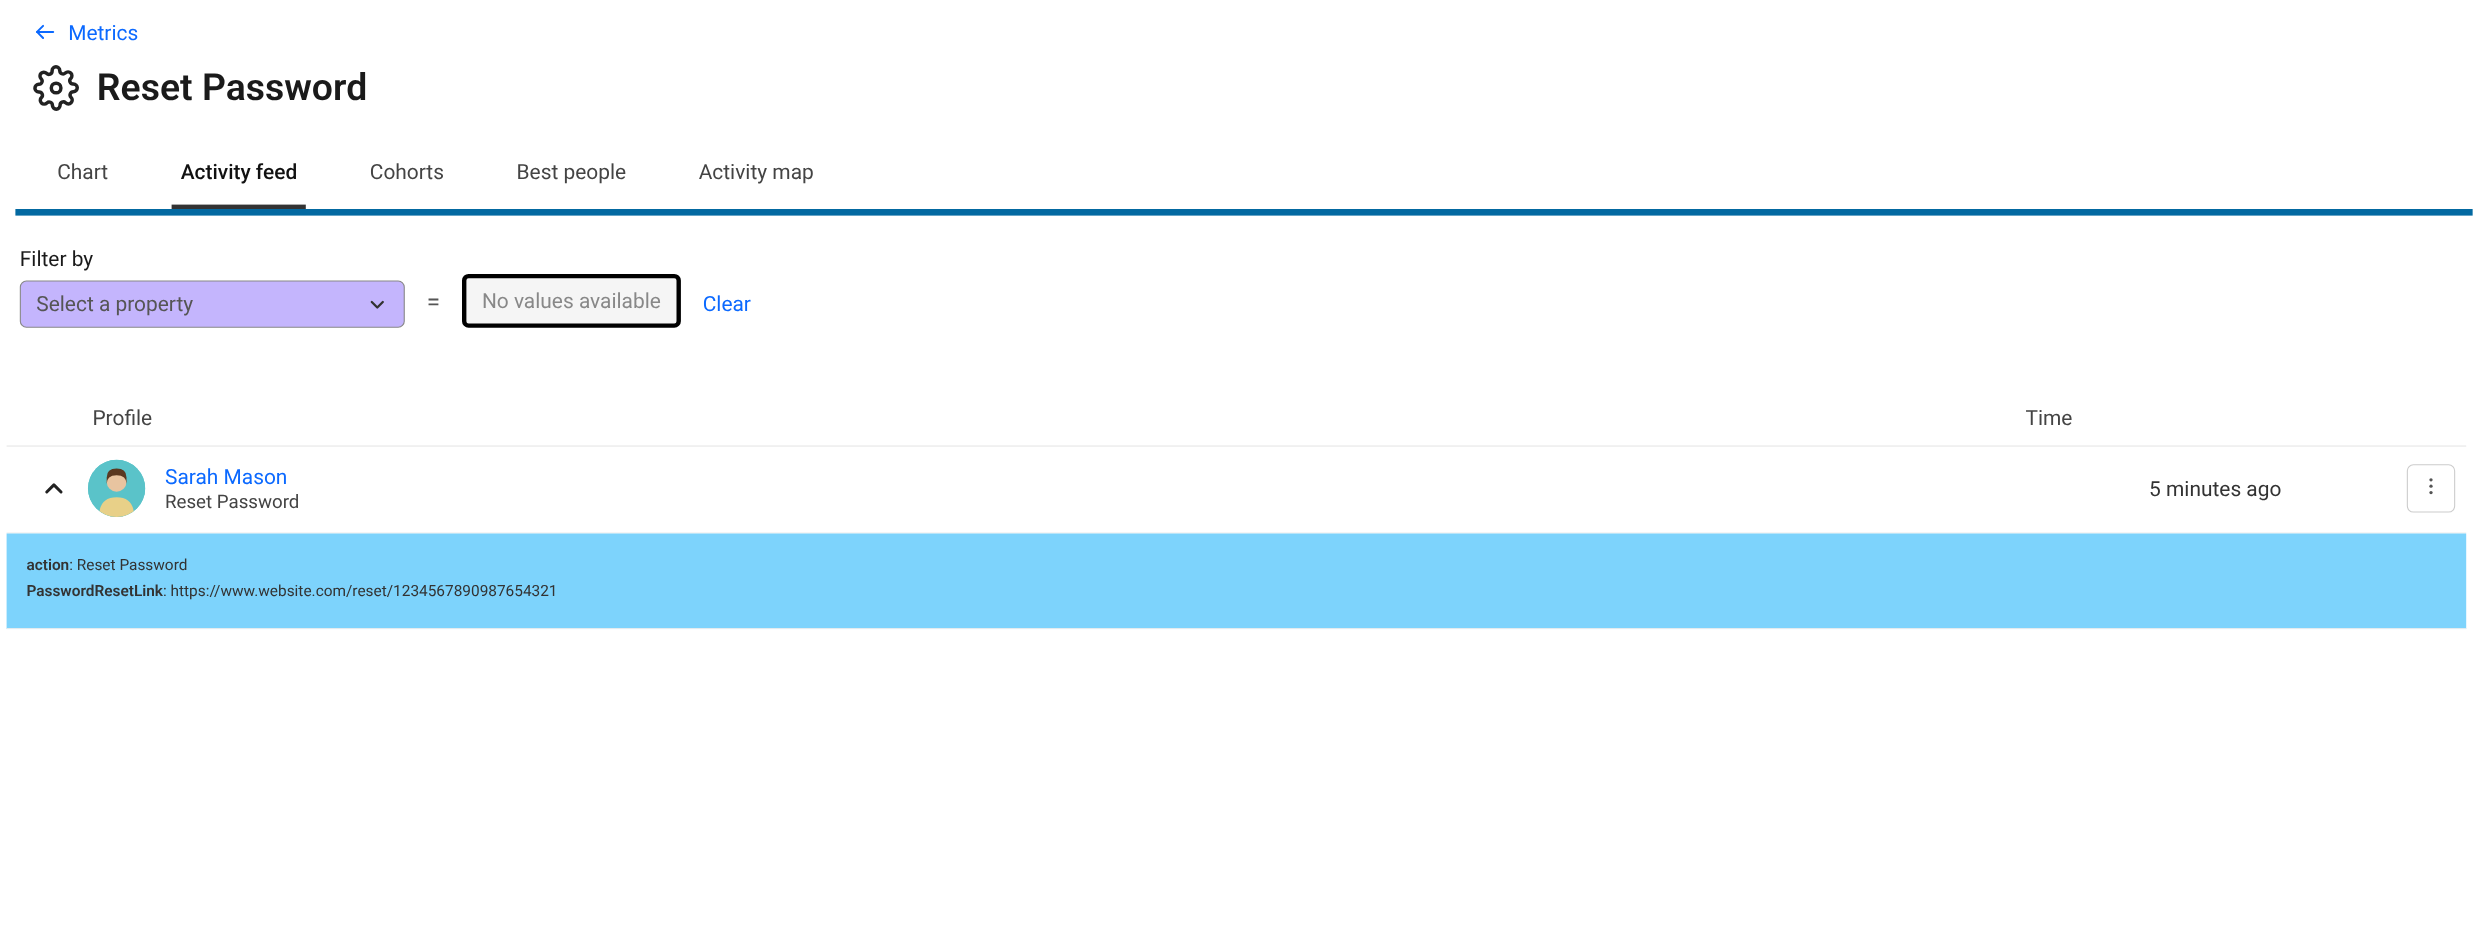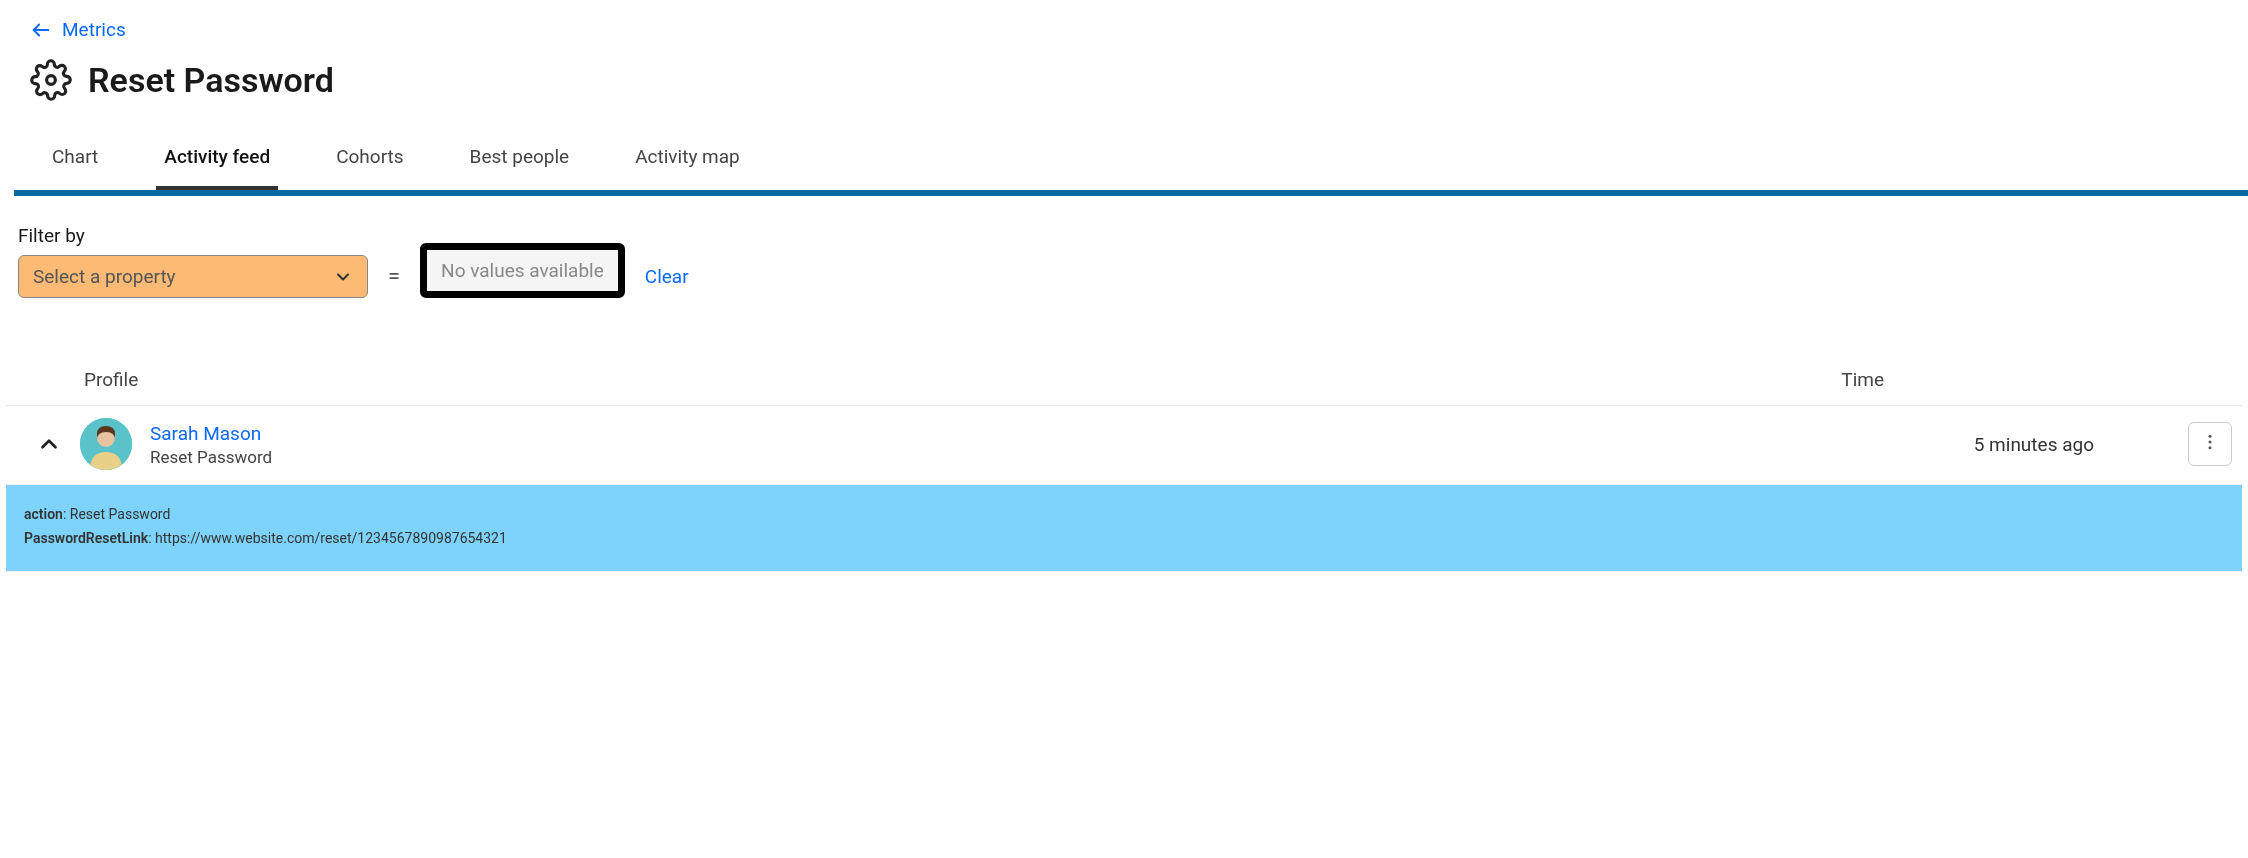"Metrics" .breadcrumb a { align-items: center -> none }
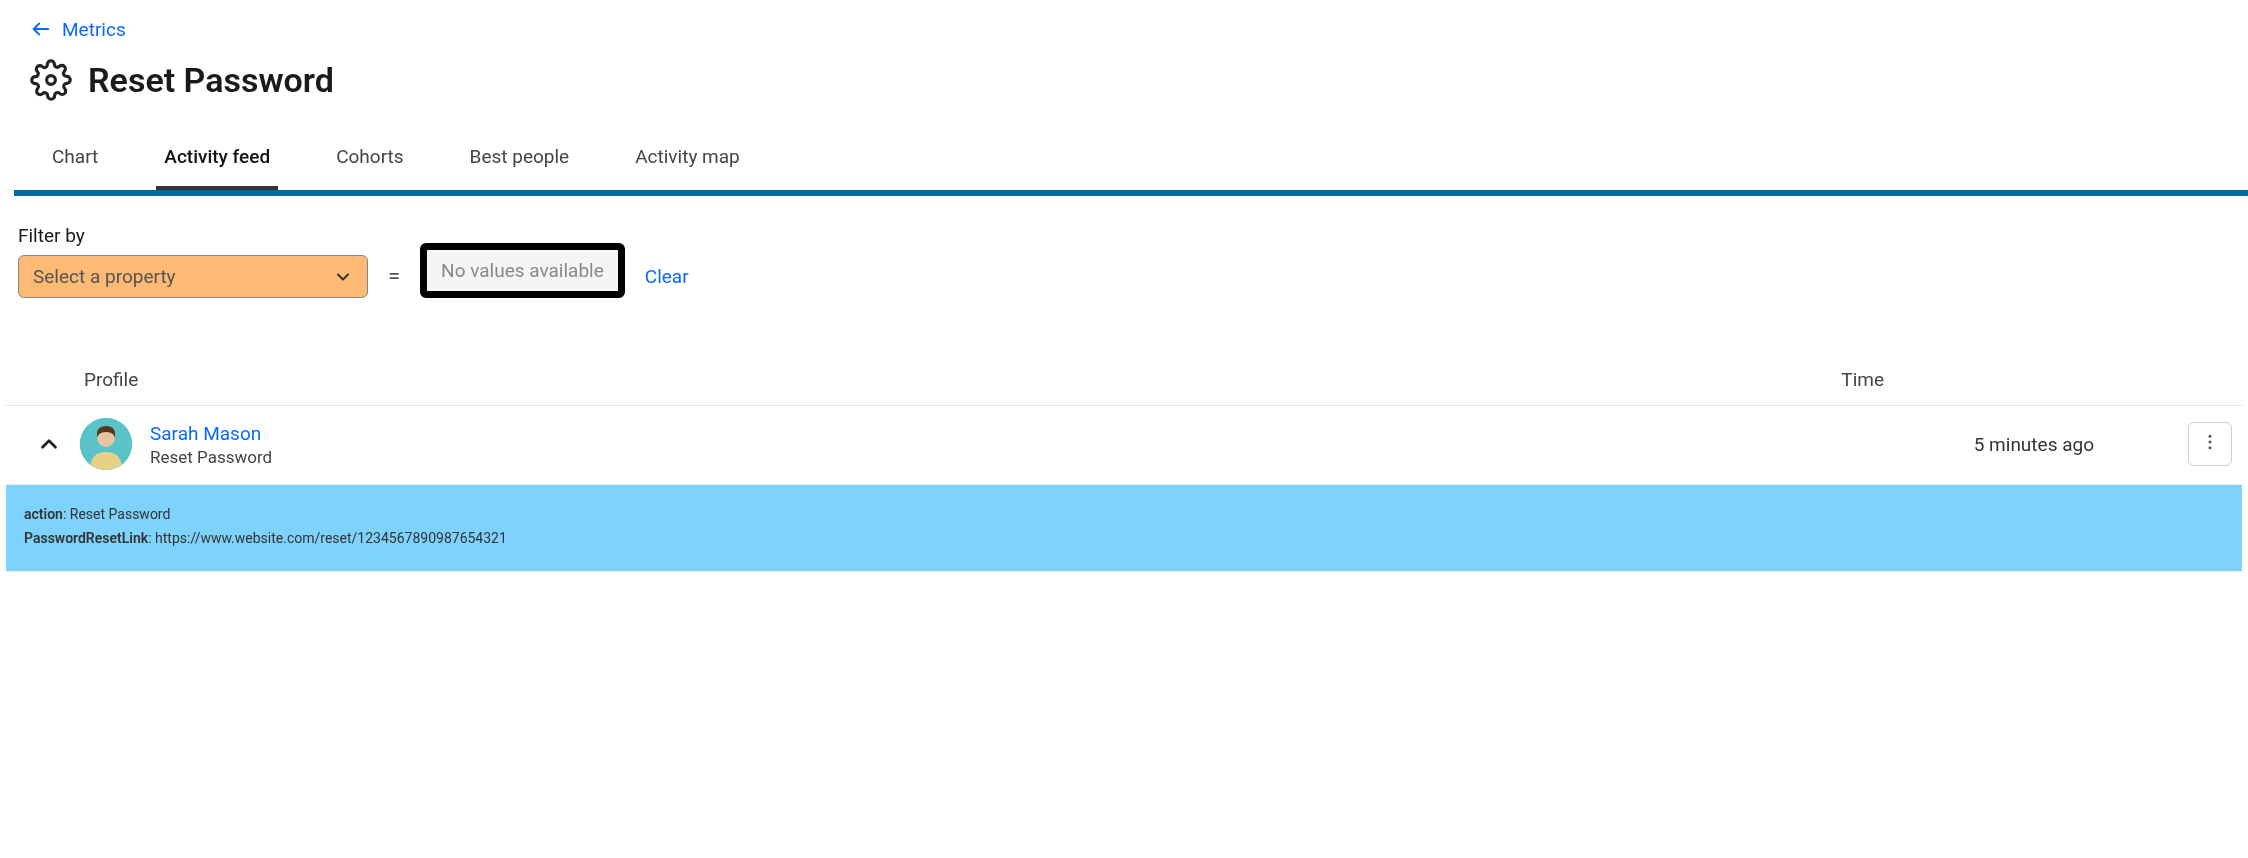"Select a property" .select-input { background: #fdba74 -> #c4b5fd }
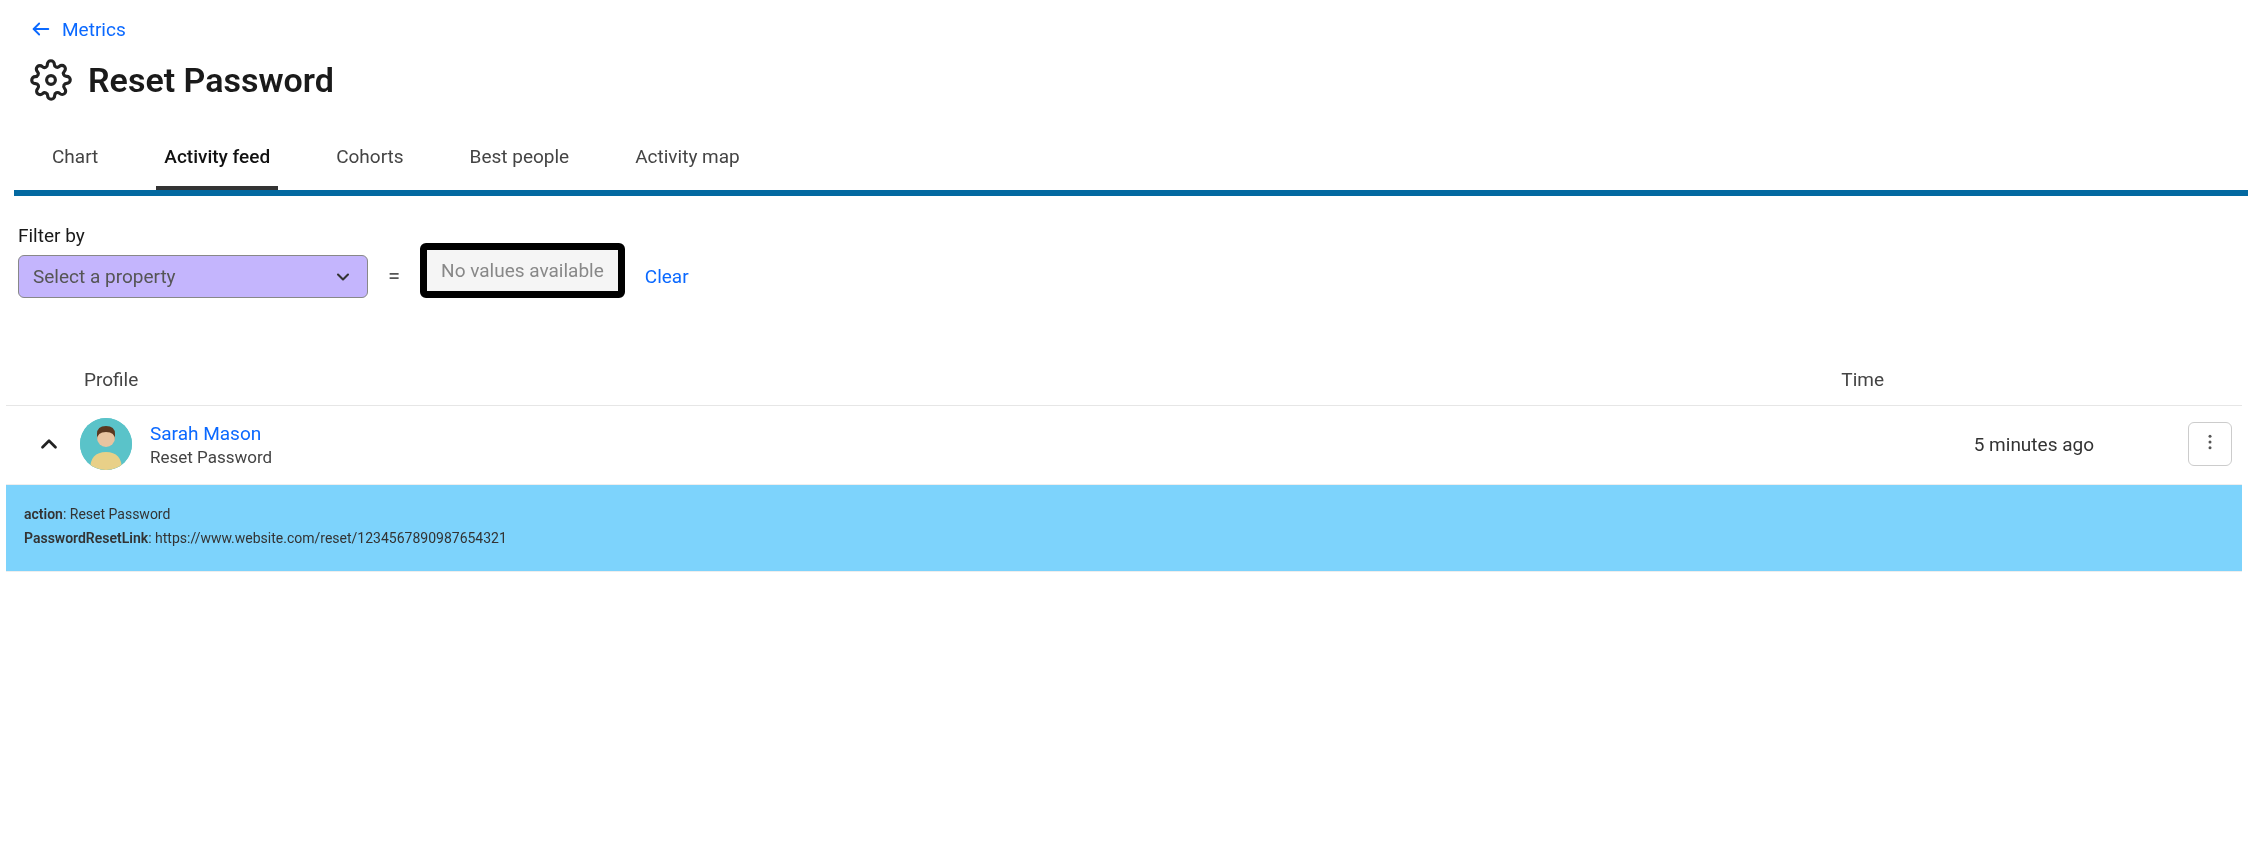"No values available" .no-values { border: 7px solid #000000 -> 4px solid #000000 }
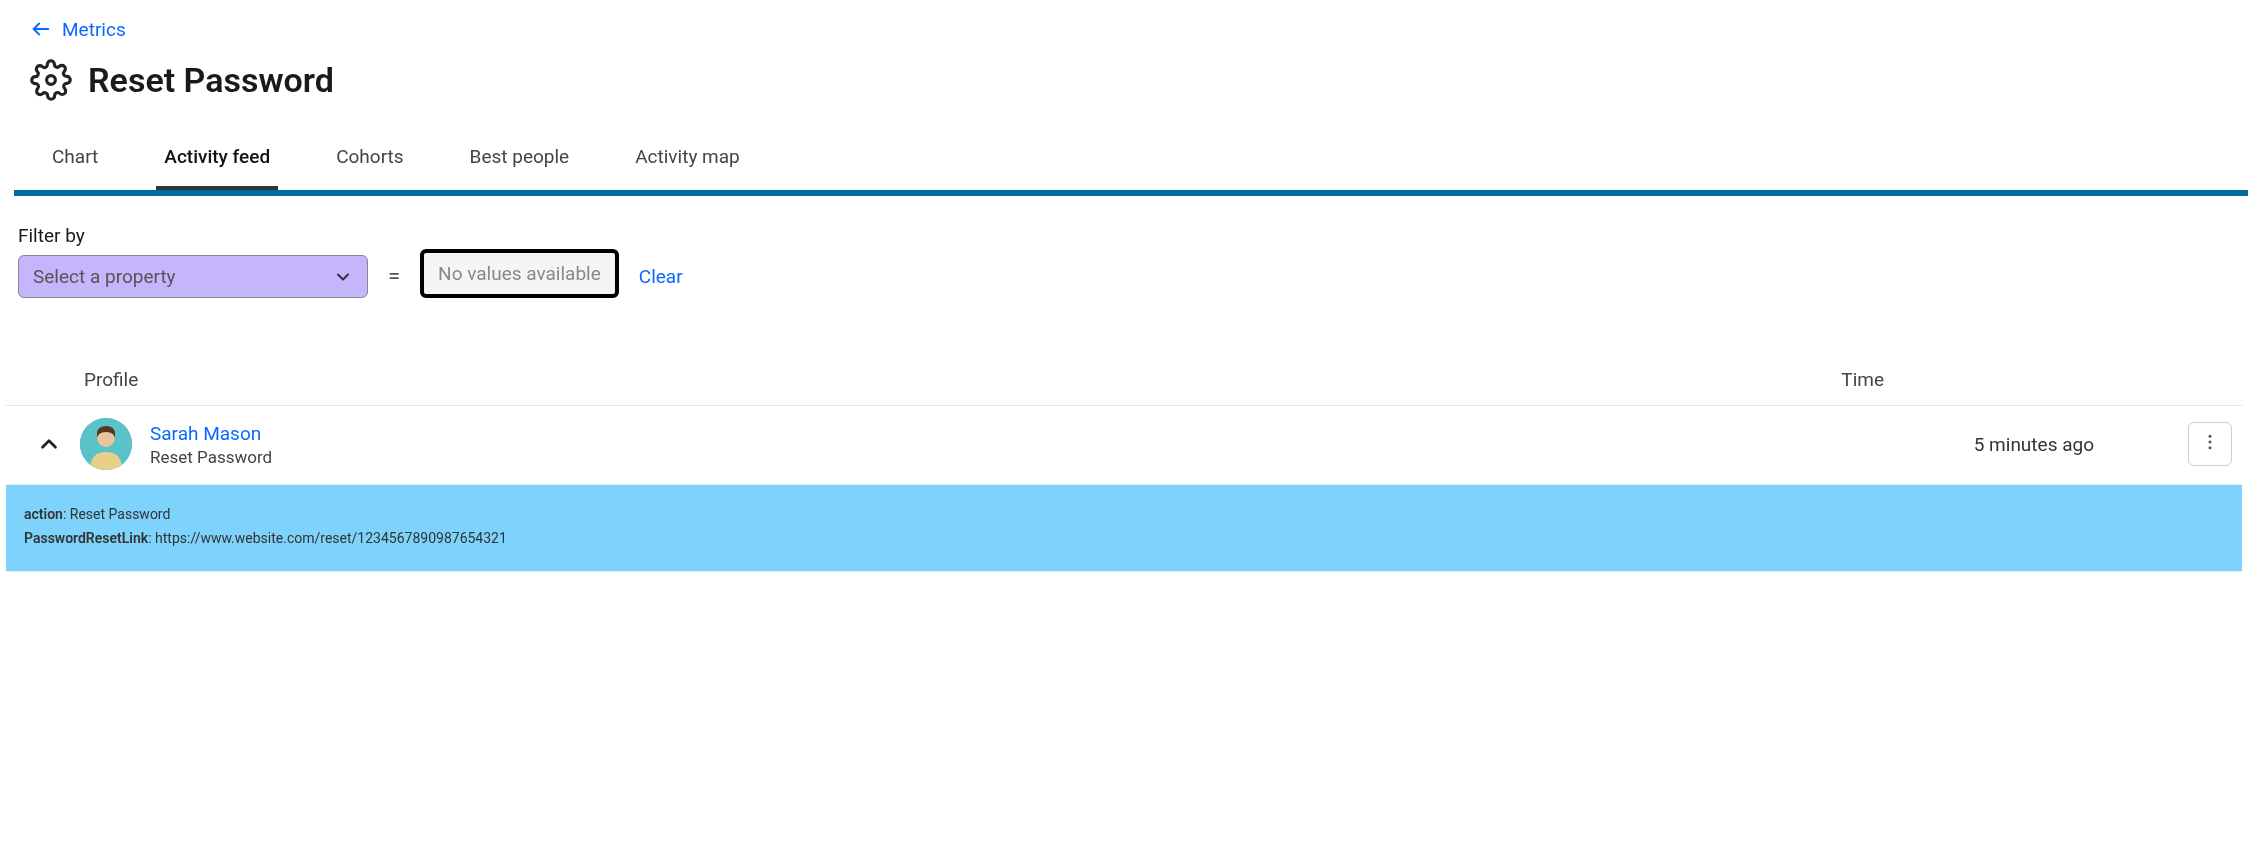"5 minutes ago" .time-text { margin-right: 76px -> 96px }
